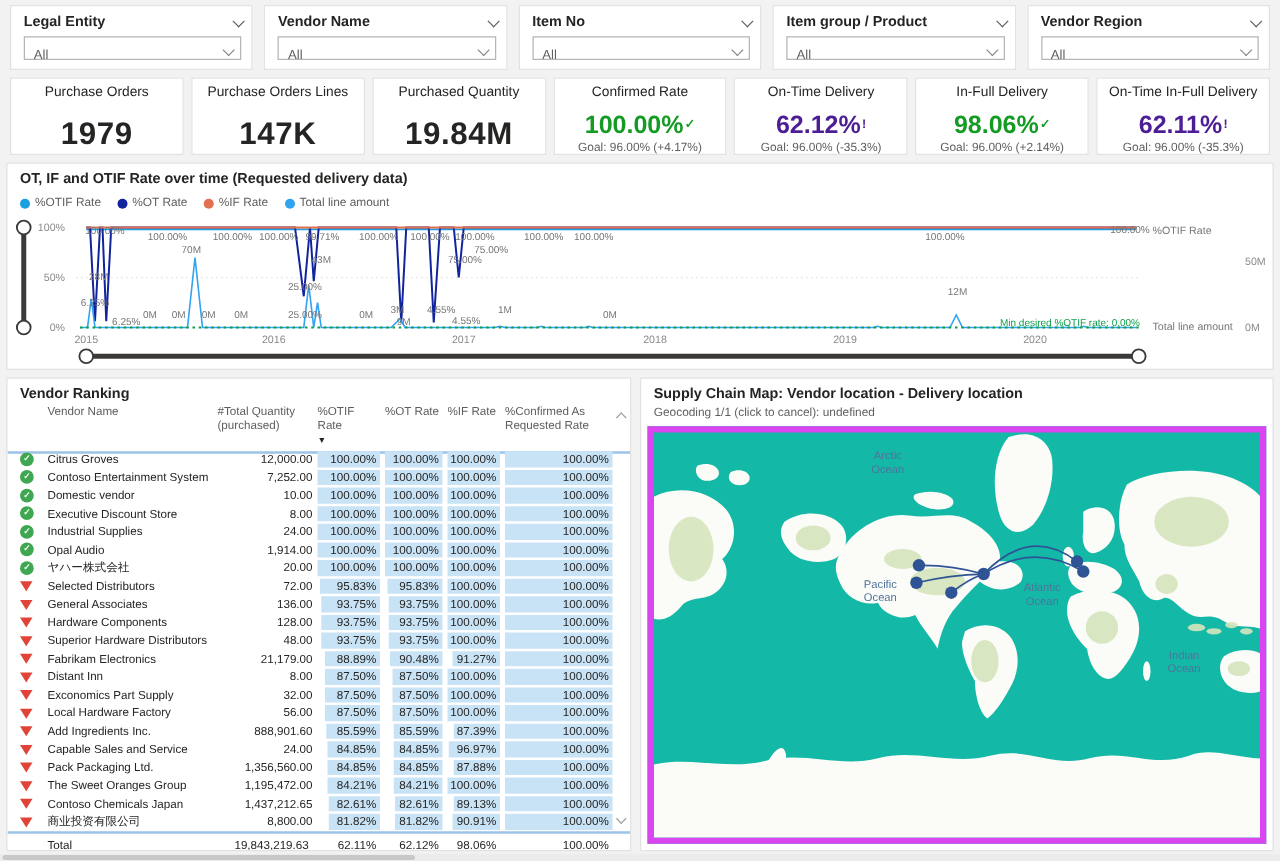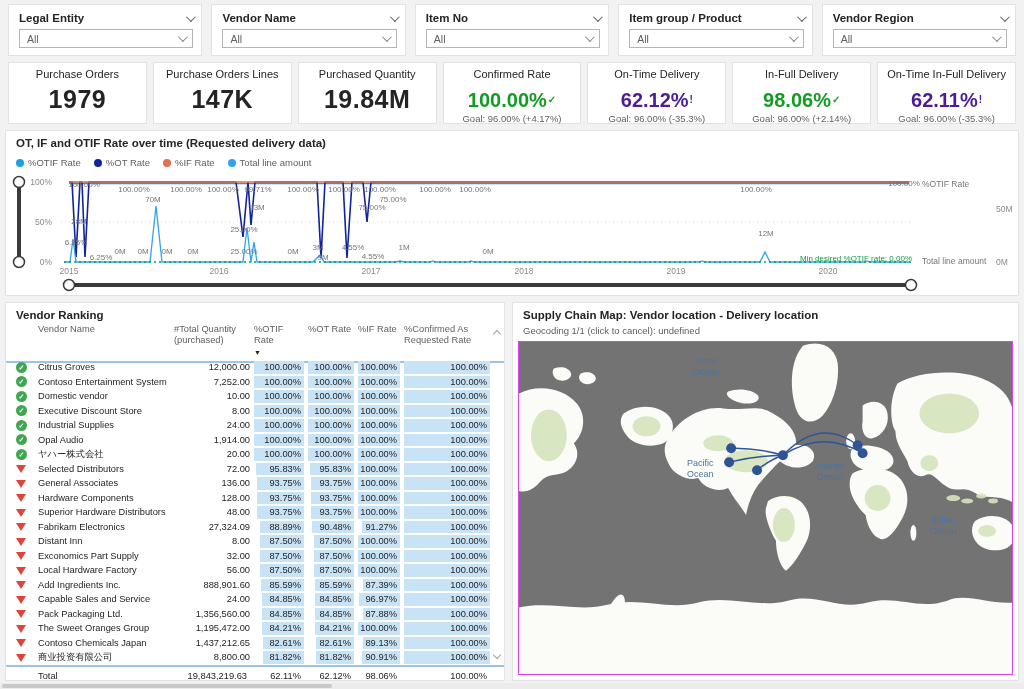"All" .s-box { align-items: center -> none }
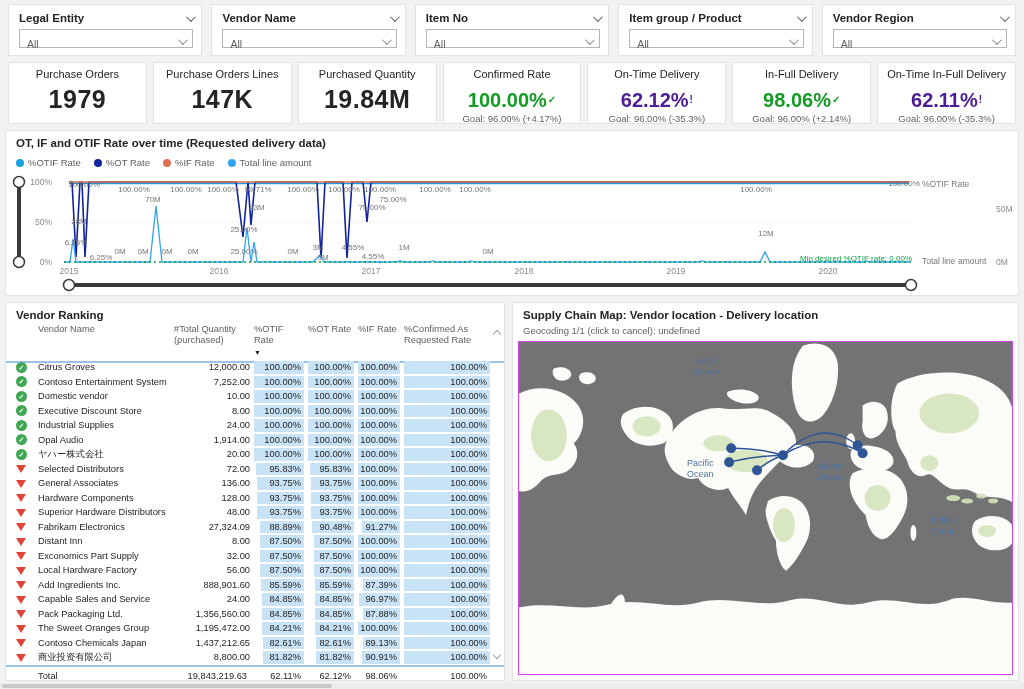"1979" .kpi-val.plain { margin-top: 5px -> 13px }
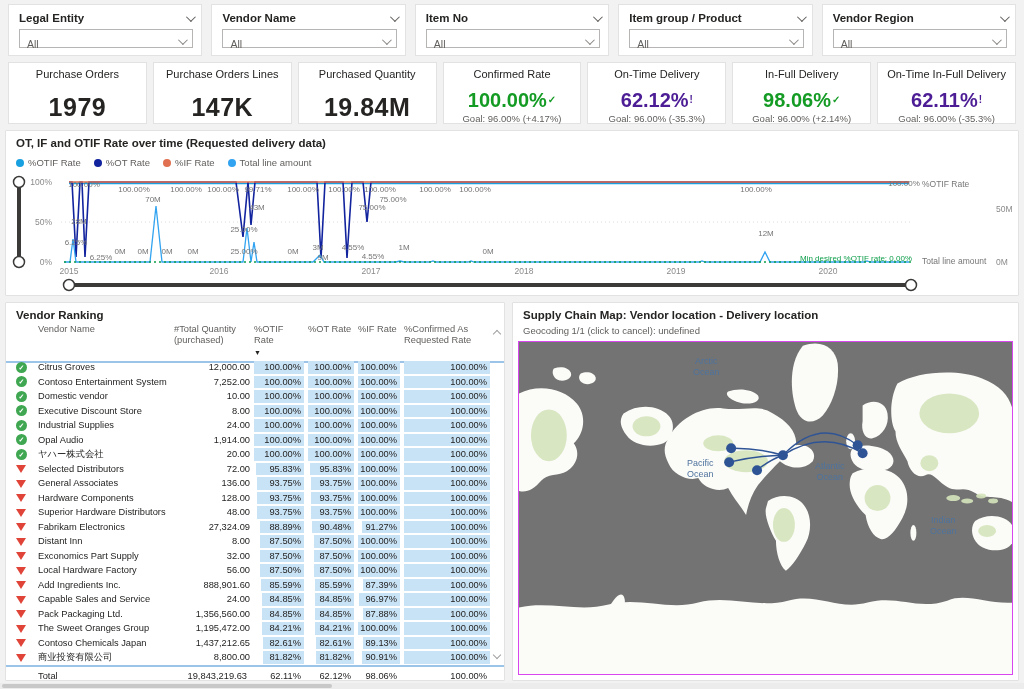"Arctic Ocean" #map-box { background: #737373 -> #14b8a6; border: 1px solid #d946ef -> 5px solid #d946ef }
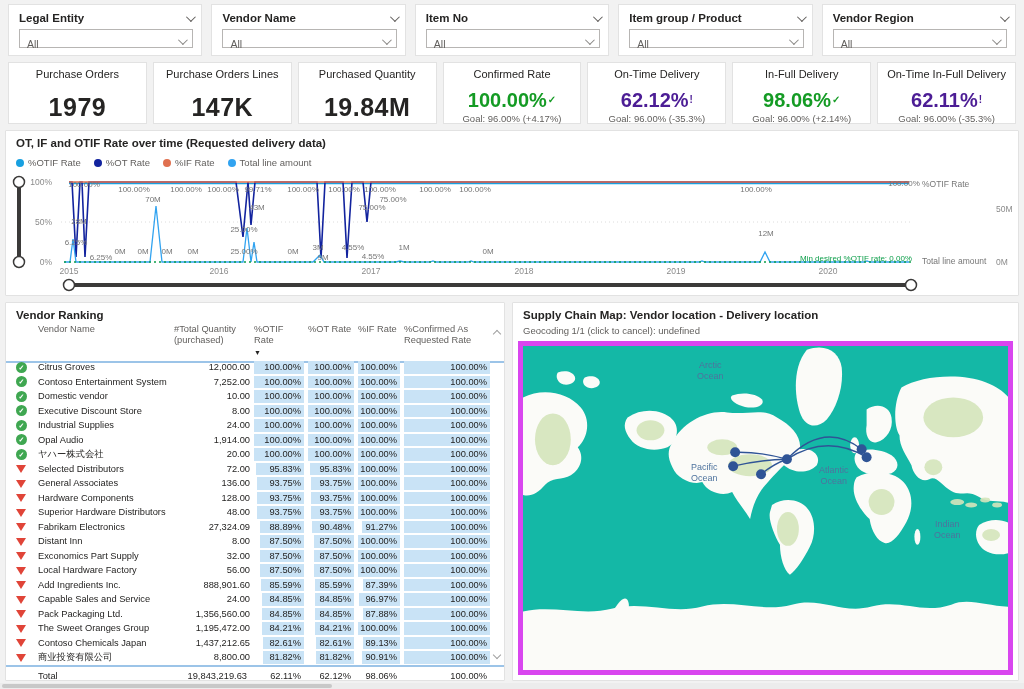"27,324.09" span.vqty { text: 27,324.09 -> 21,179.00 }
